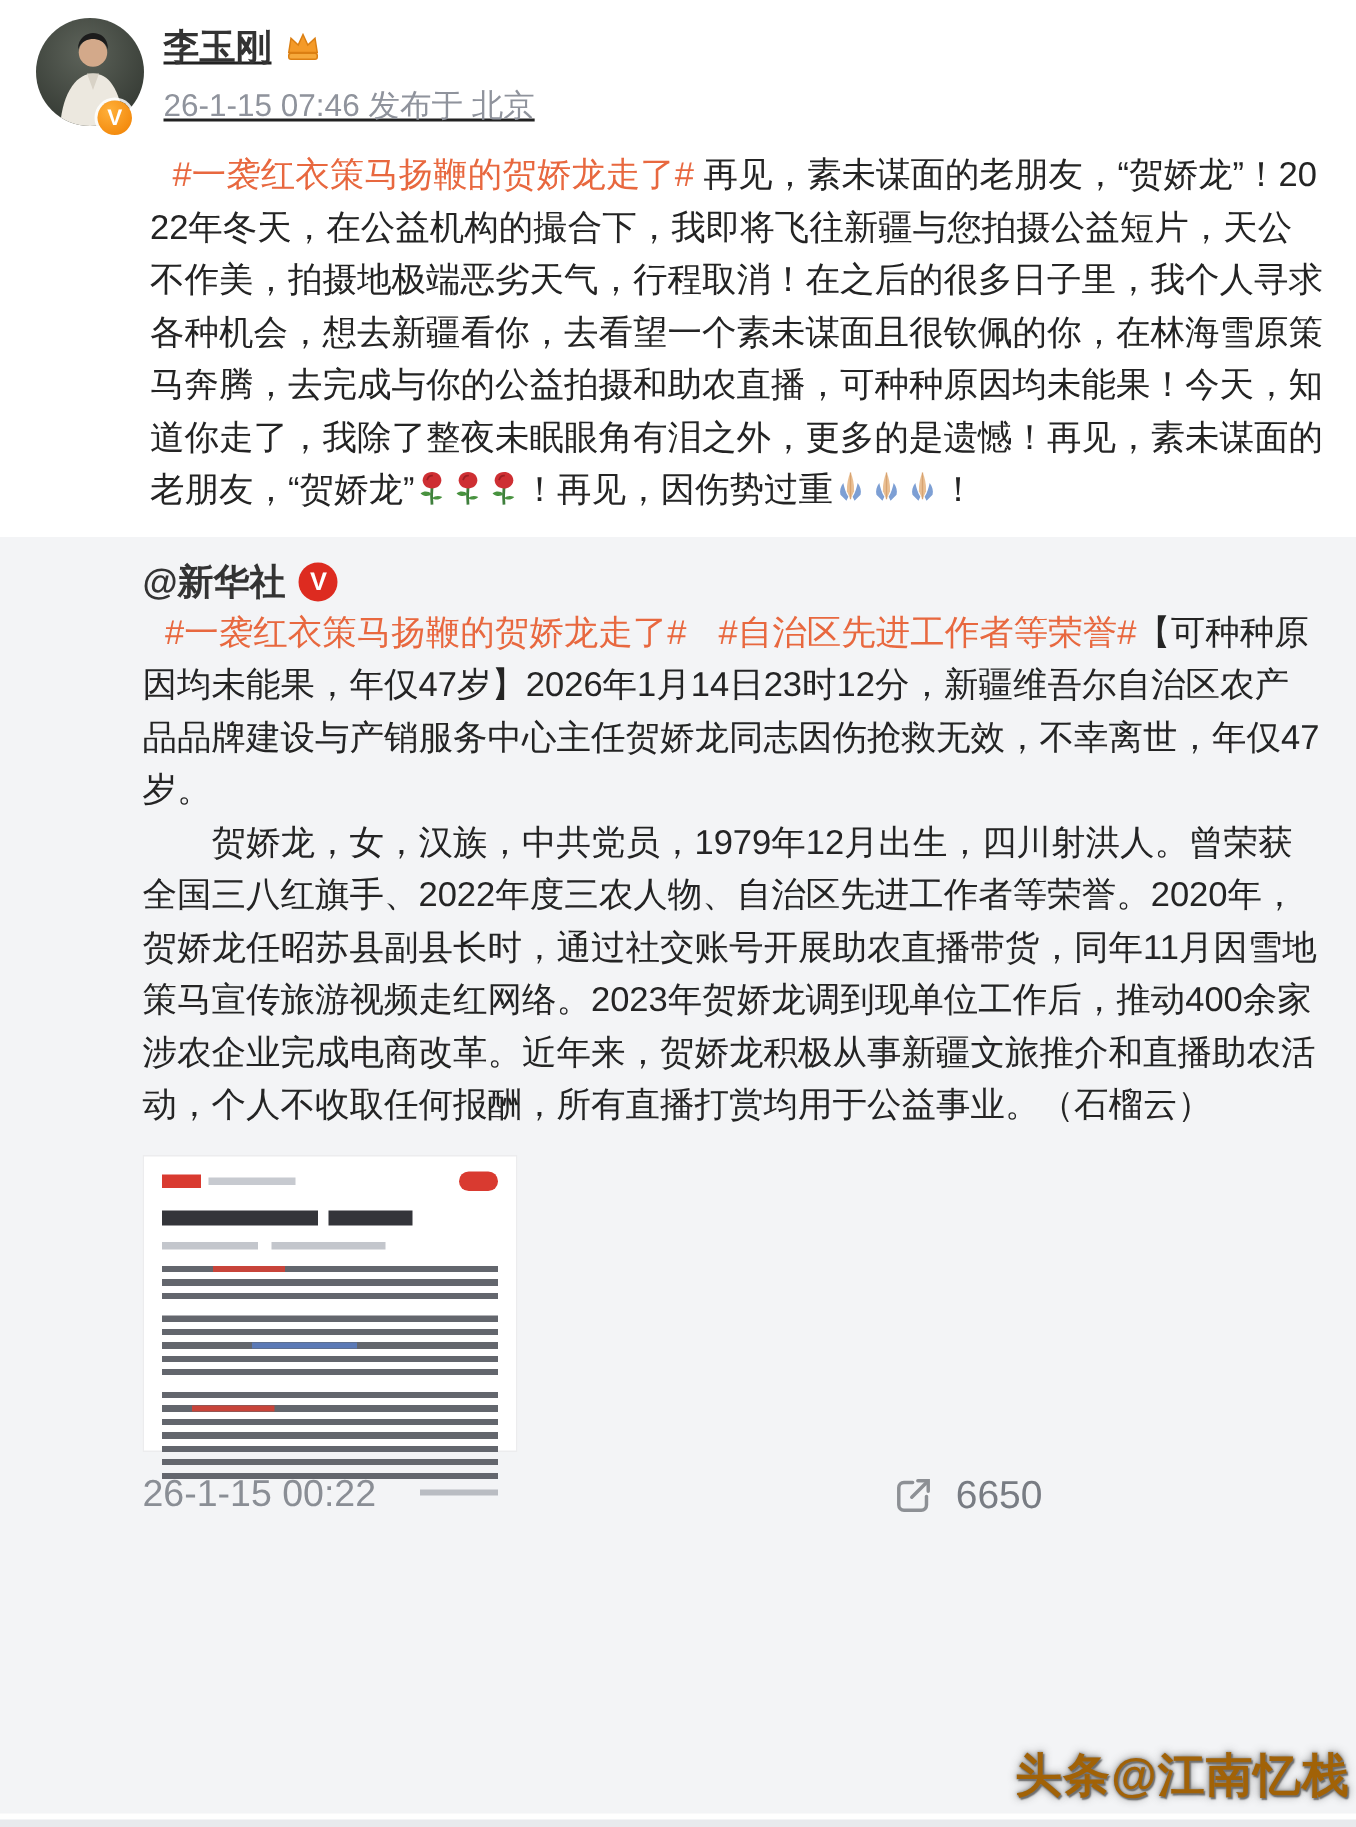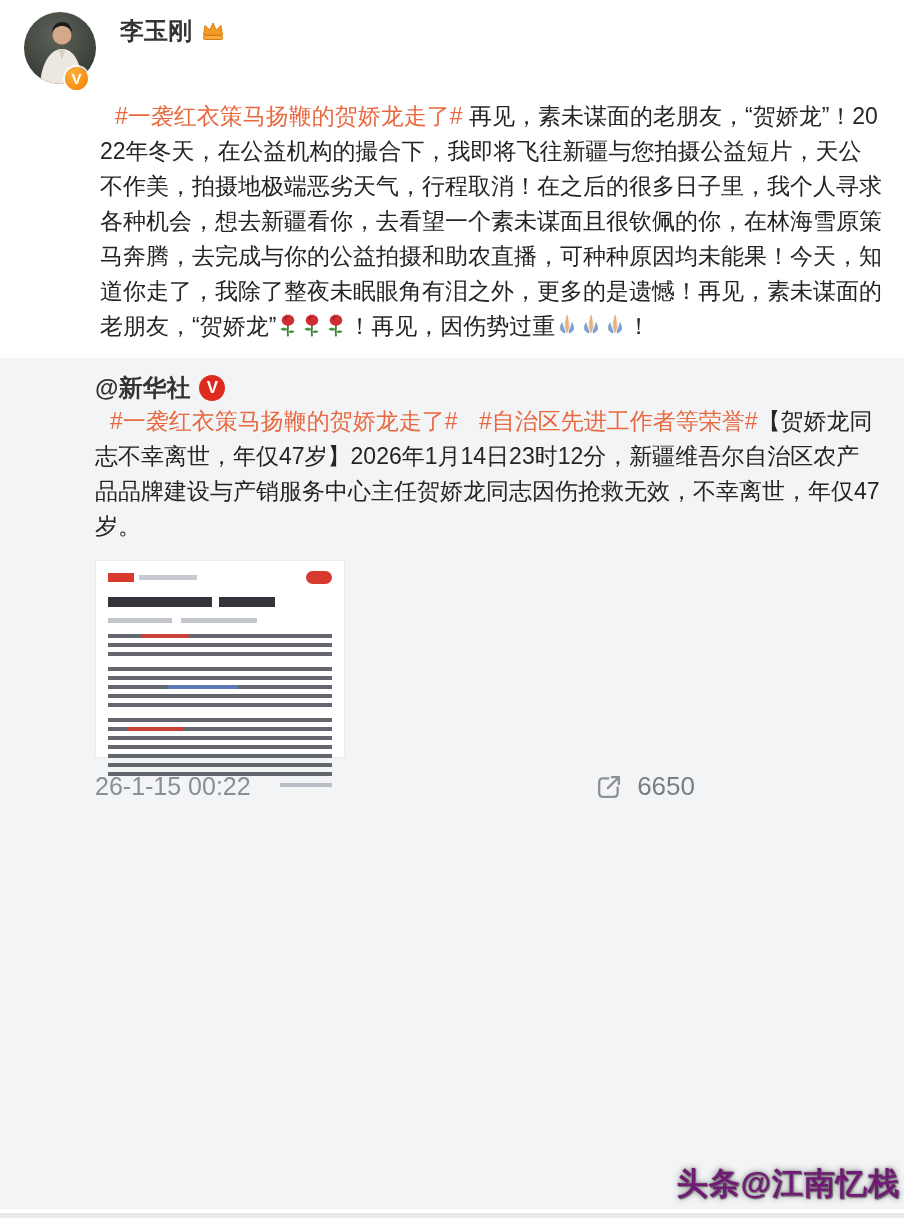"李玉刚" .header-info { margin-left: 24px -> 13px; text-decoration: none -> underline }
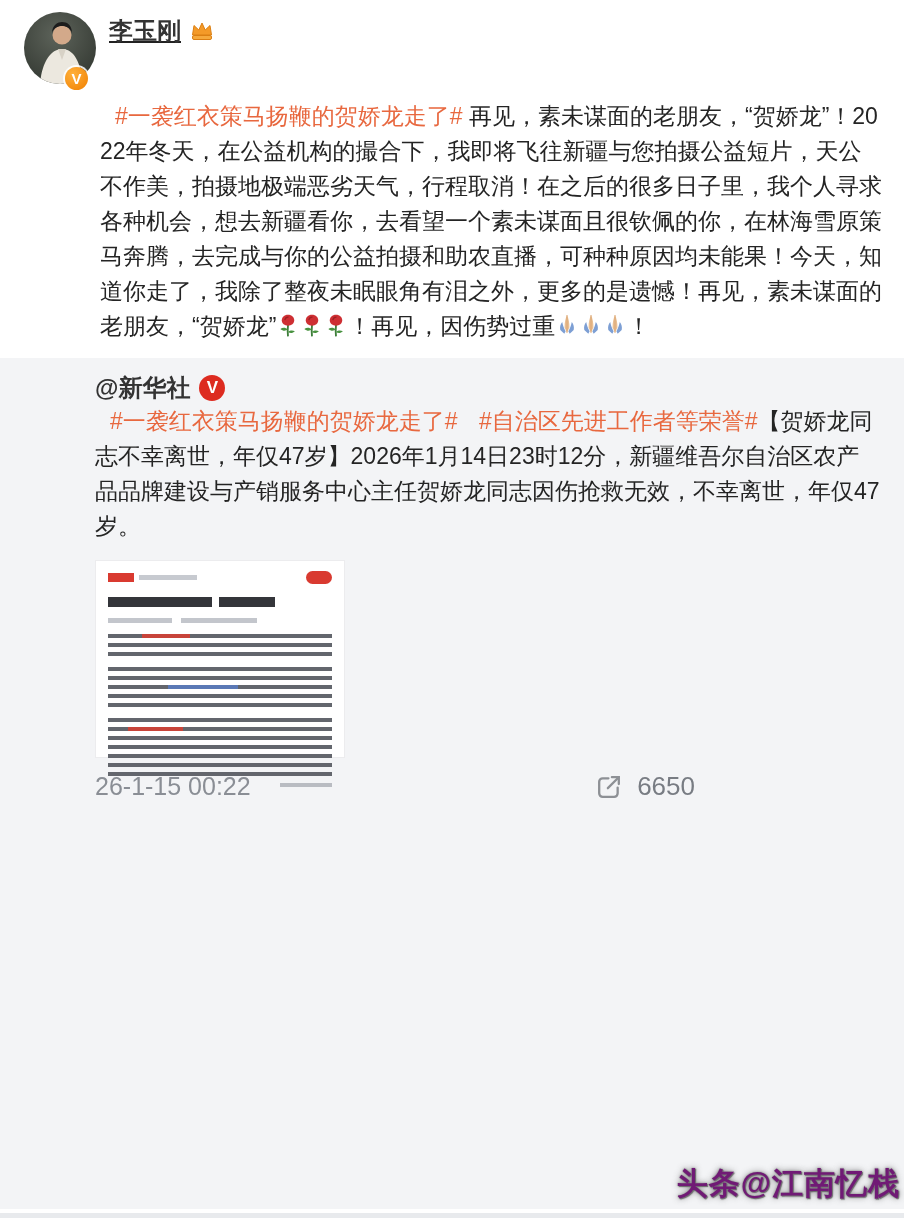"26-1-15 07:46 发布于 北京" div.post-time { html: none -> <div>26-1-15 07:46 发布于 北京</div> }
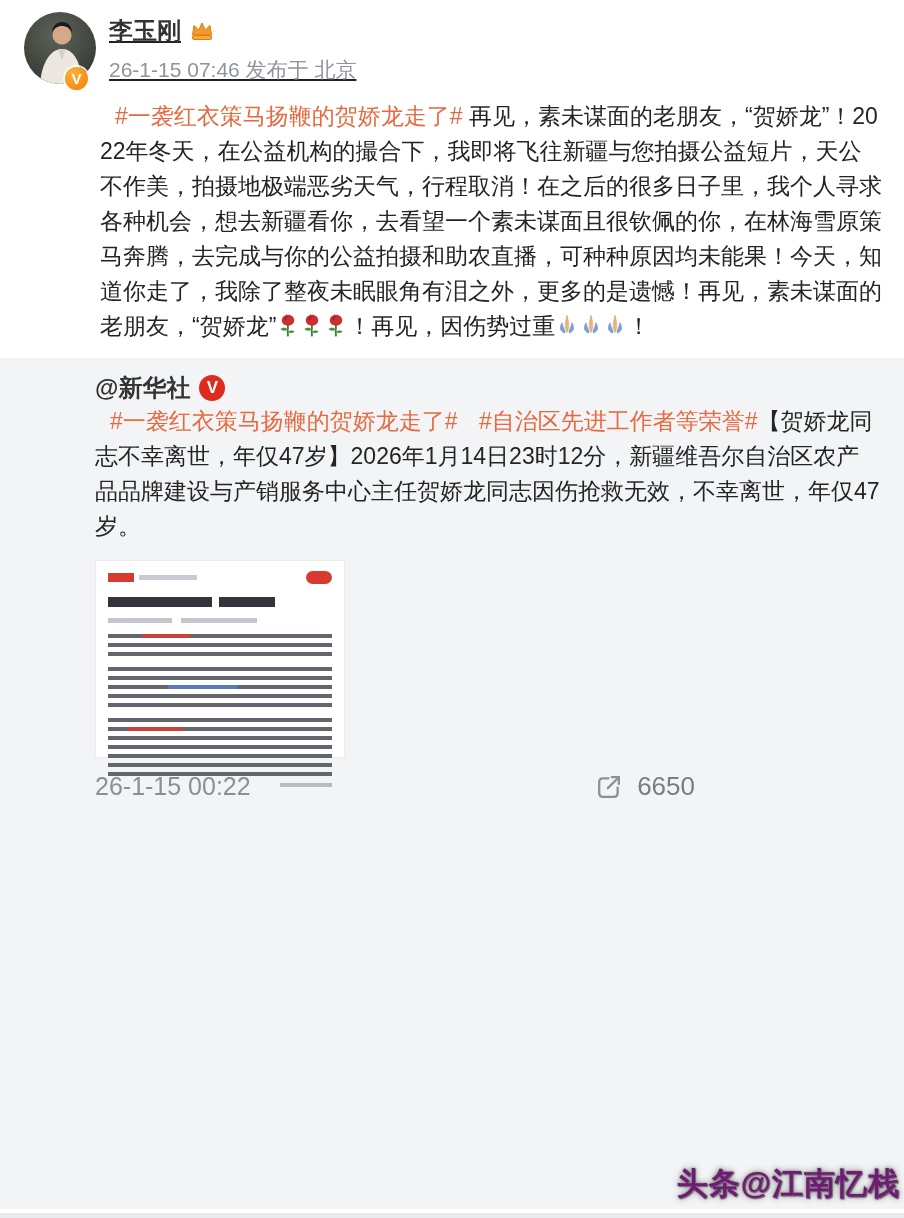"【贺娇龙同志不幸离世，年仅47岁】2026年1月14日23时12分，新疆维吾尔自" span { text: 贺娇龙同志不幸离世 -> 可种种原因均未能果 }
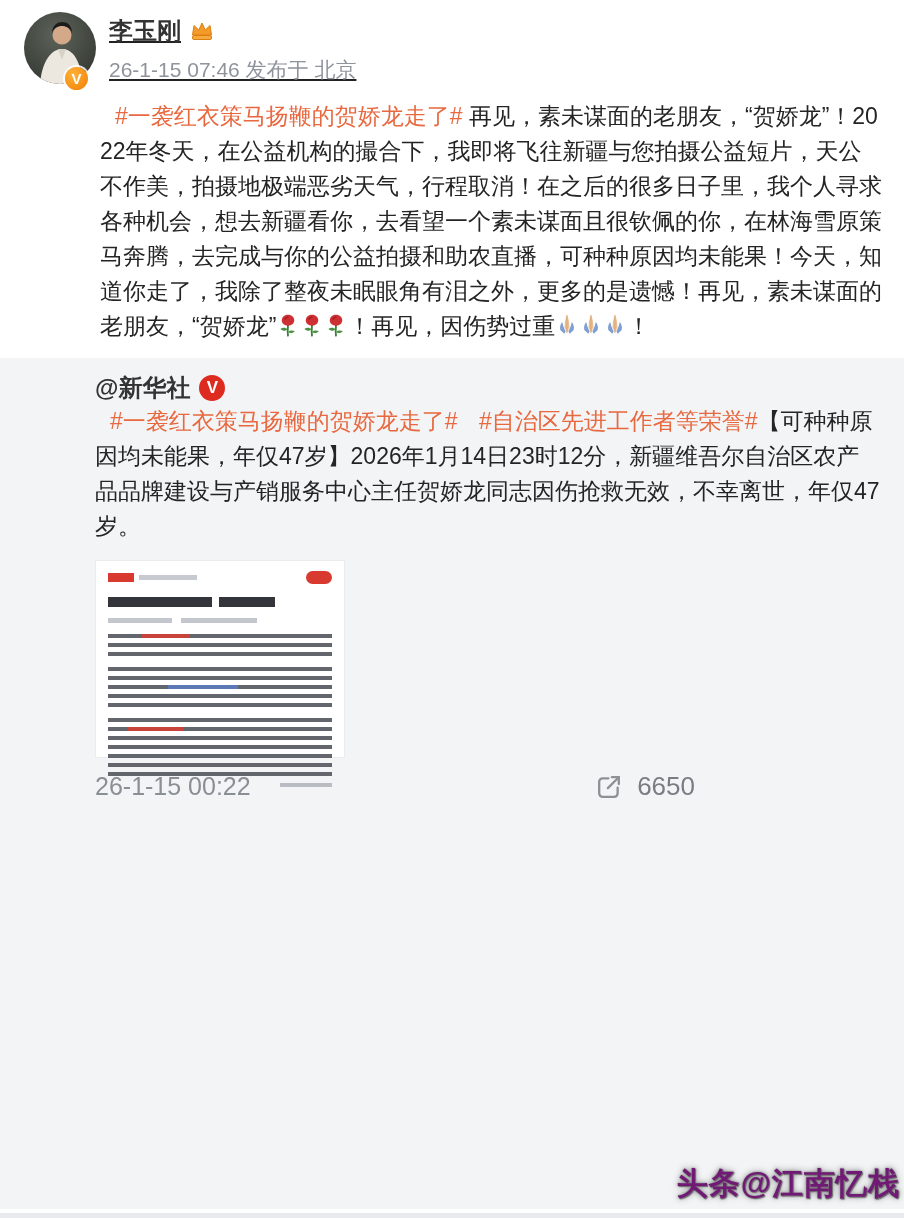"贺娇龙，女，汉族，中共党员，1979年12月出生，四川射洪人。曾荣获全国三八红旗" p.q-p3 { html: none -> <p>贺娇龙，女，汉族，中共党员，1979年12月出生，四川射洪人。曾荣获全国三八红旗手、2022年度三农人物、自治区先进工作者等荣誉。2020年，贺娇龙任昭苏县副县长时，通过社交账号开展助农直播带货，同年11月因雪地策马宣传旅游视频走红网络。2023年贺娇龙调到现单位工作后，推动400余家涉农企业完成电商改革。近年来，贺娇龙积极从事新疆文旅推介和直播助农活动，个人不收取任何报酬，所有直播打赏均用于公益事业。（石榴云）</p> }
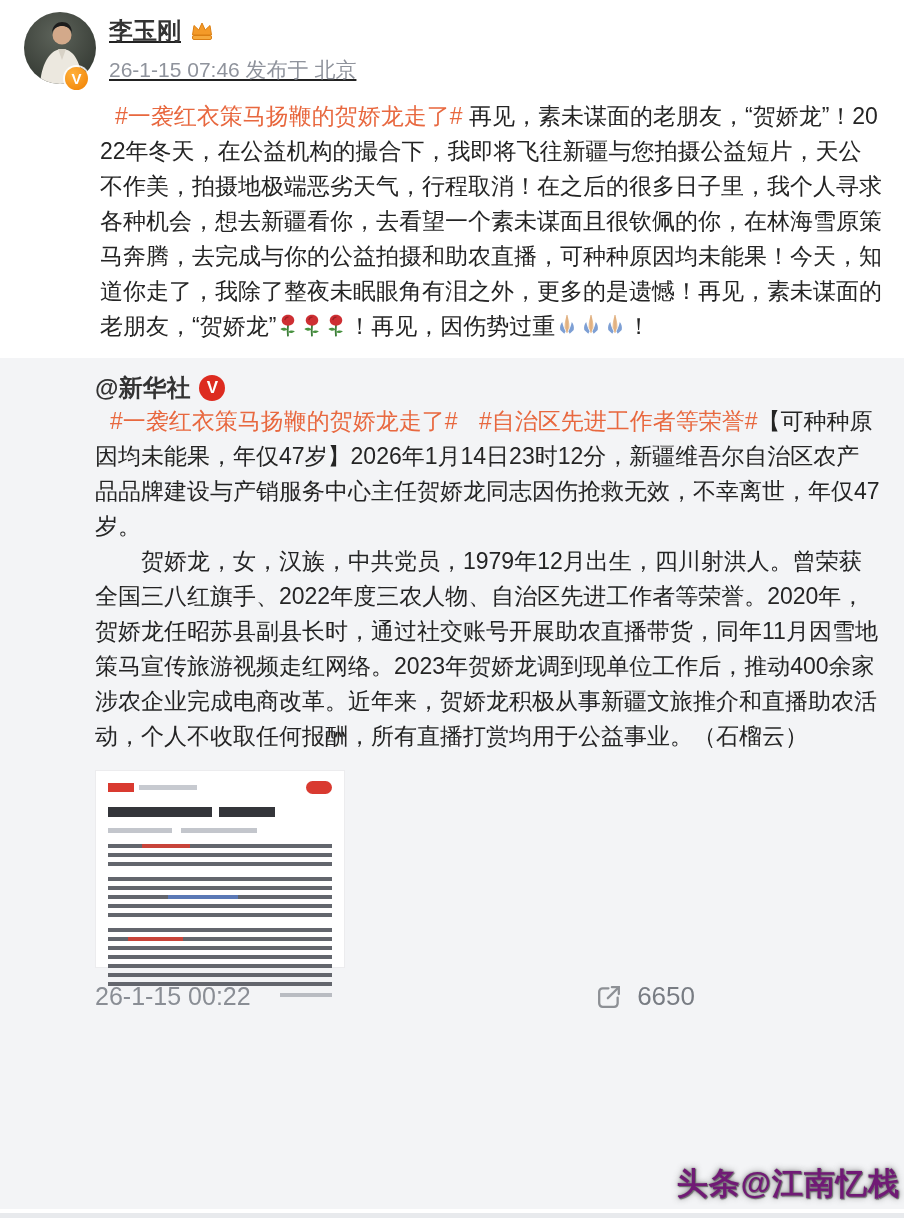"头条@江南忆栈" .watermark { color: #701a75 -> #a16207 }
